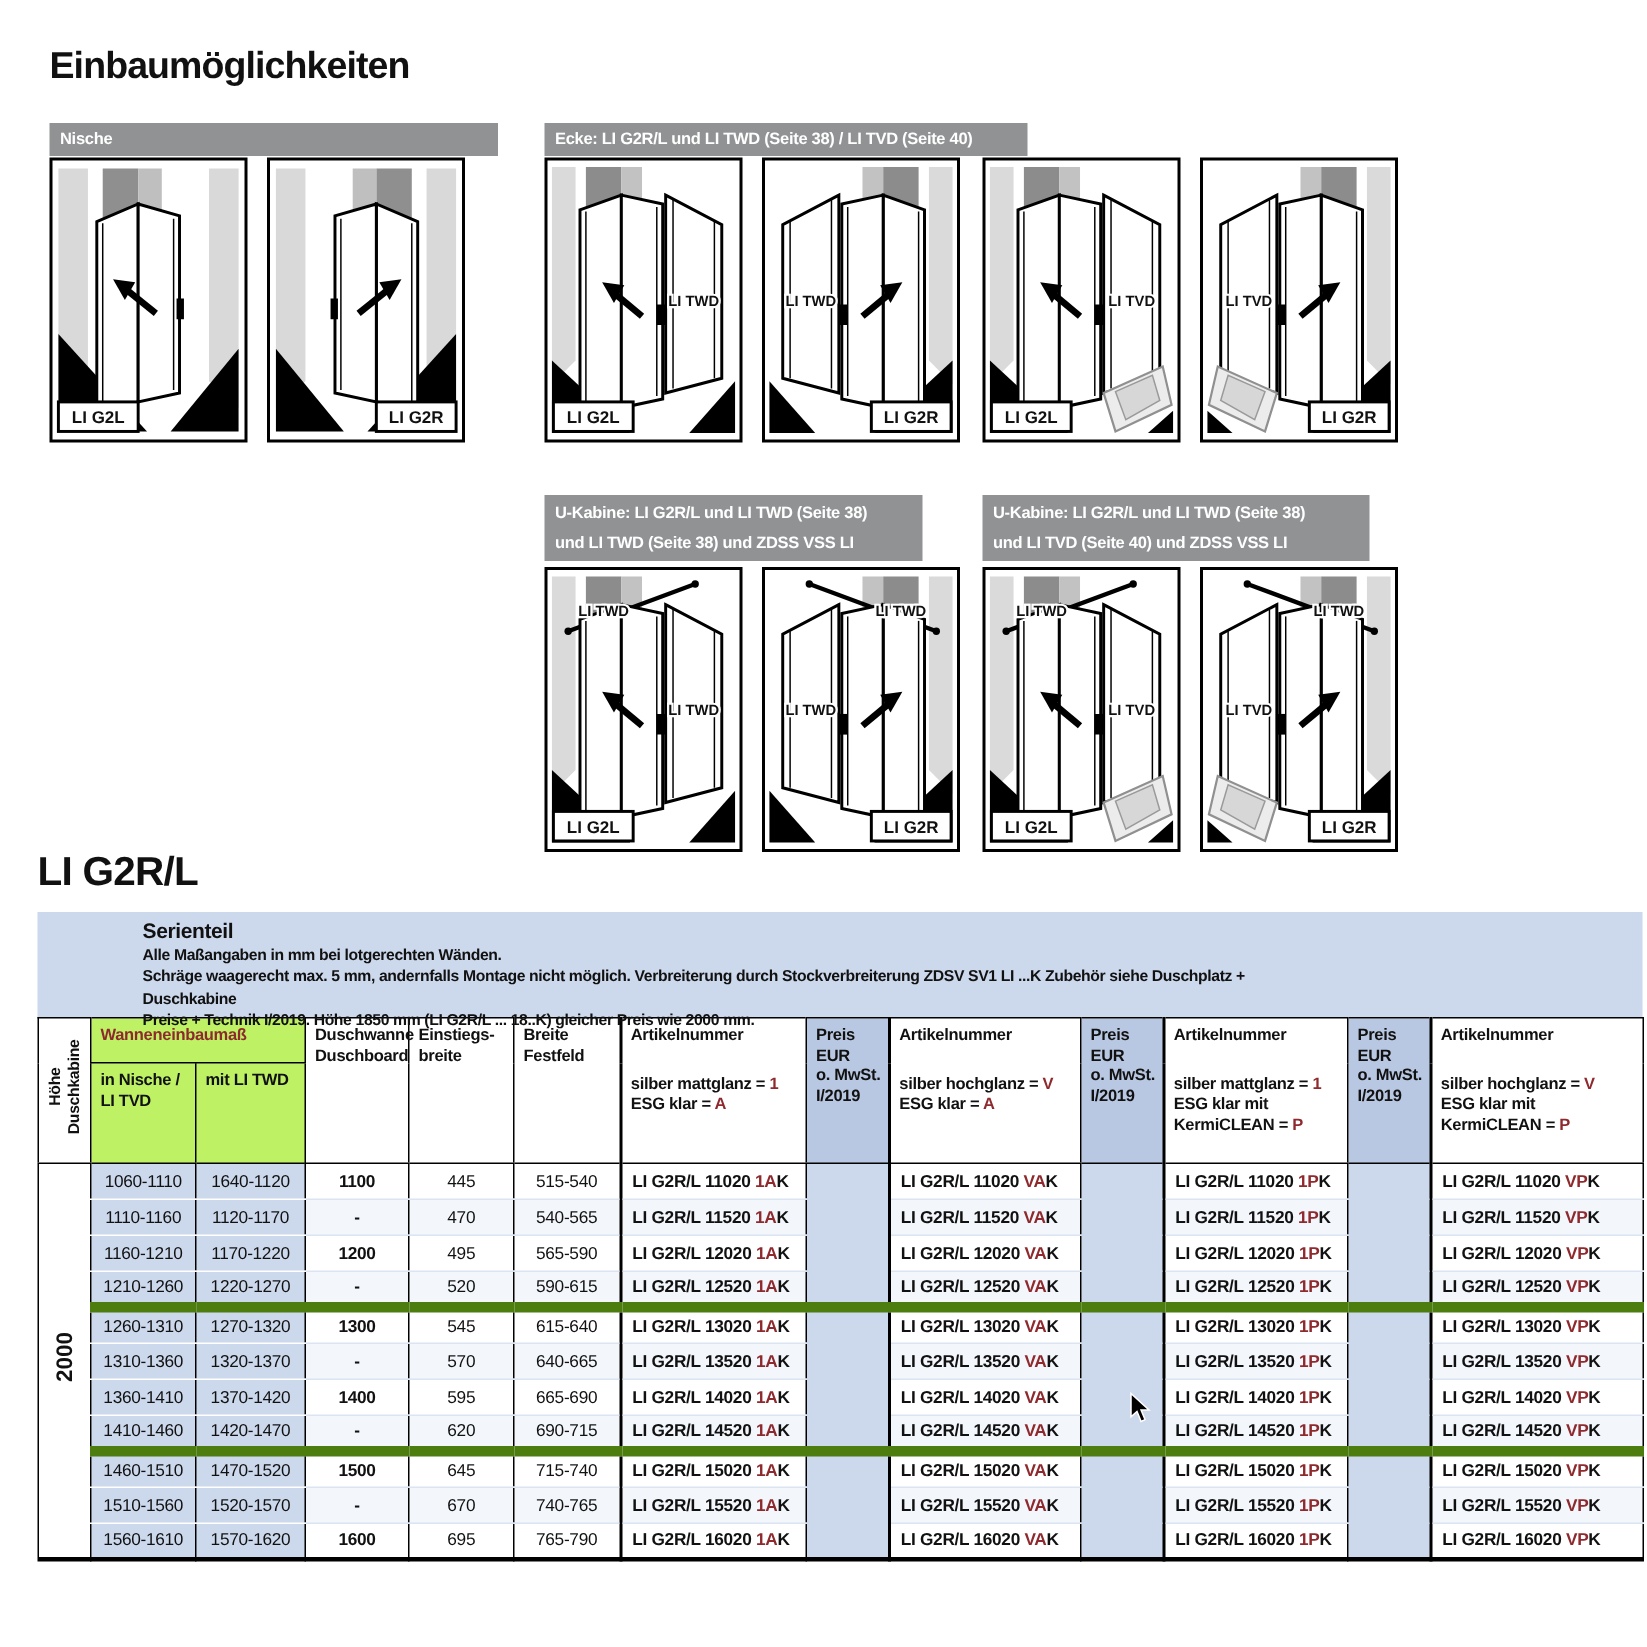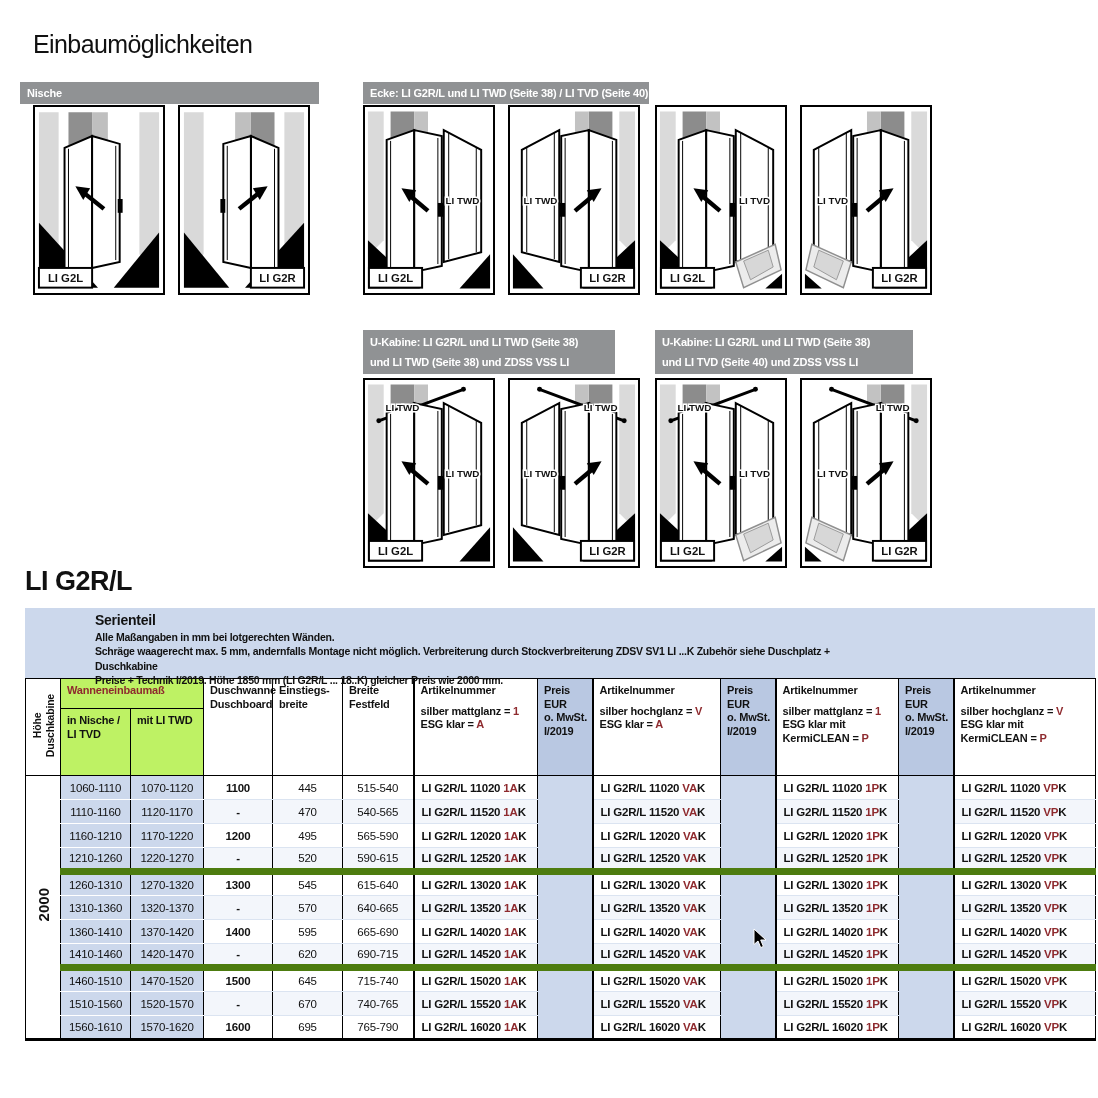"Einbaumöglichkeiten" .h1 { font-weight: normal -> bold }
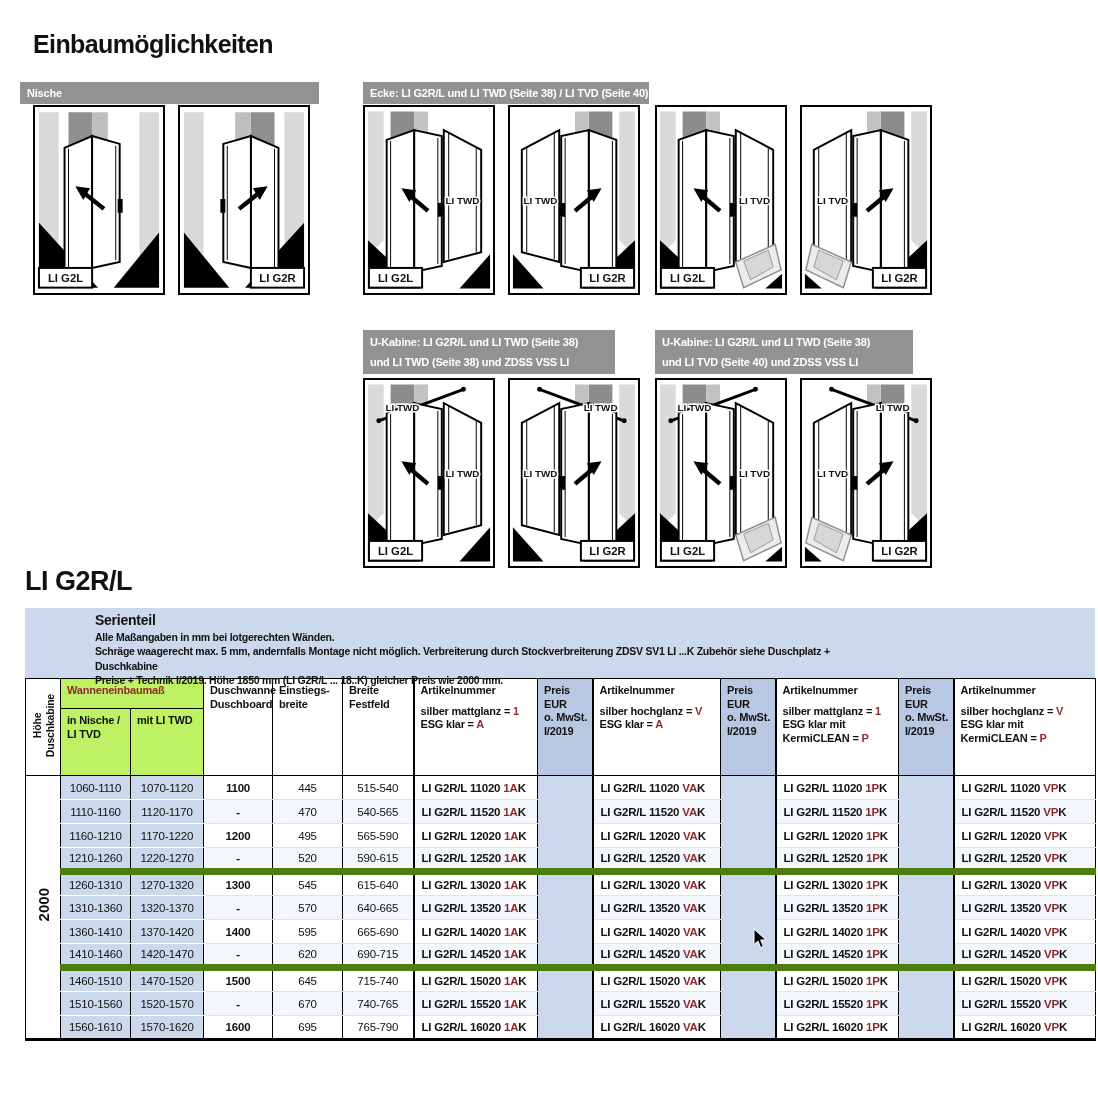"Nische" div.secbar { left: 20px -> 33px }
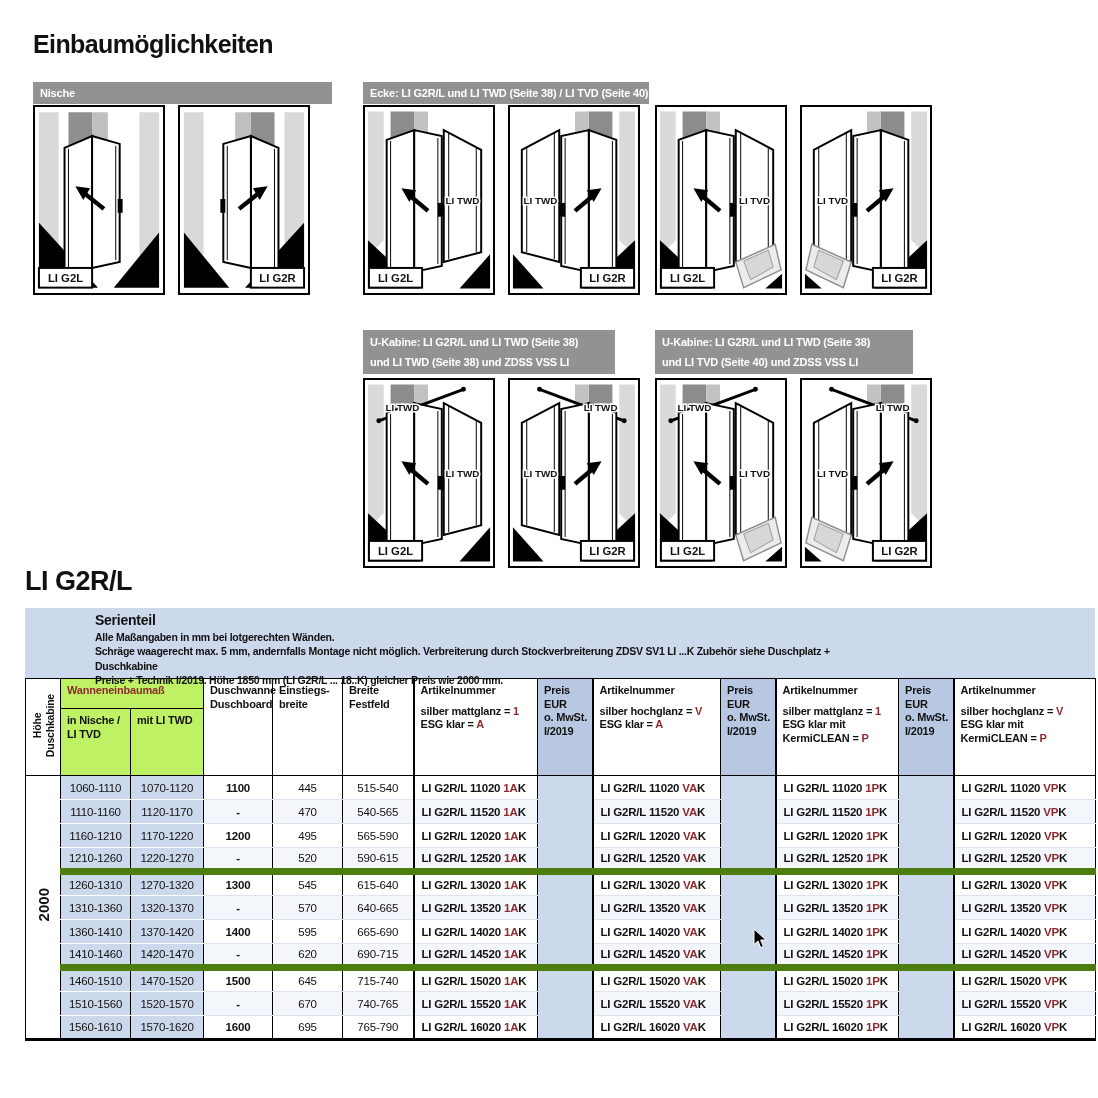"Ecke: LI G2R/L und LI" div.secbar { width: 286px -> 322px }
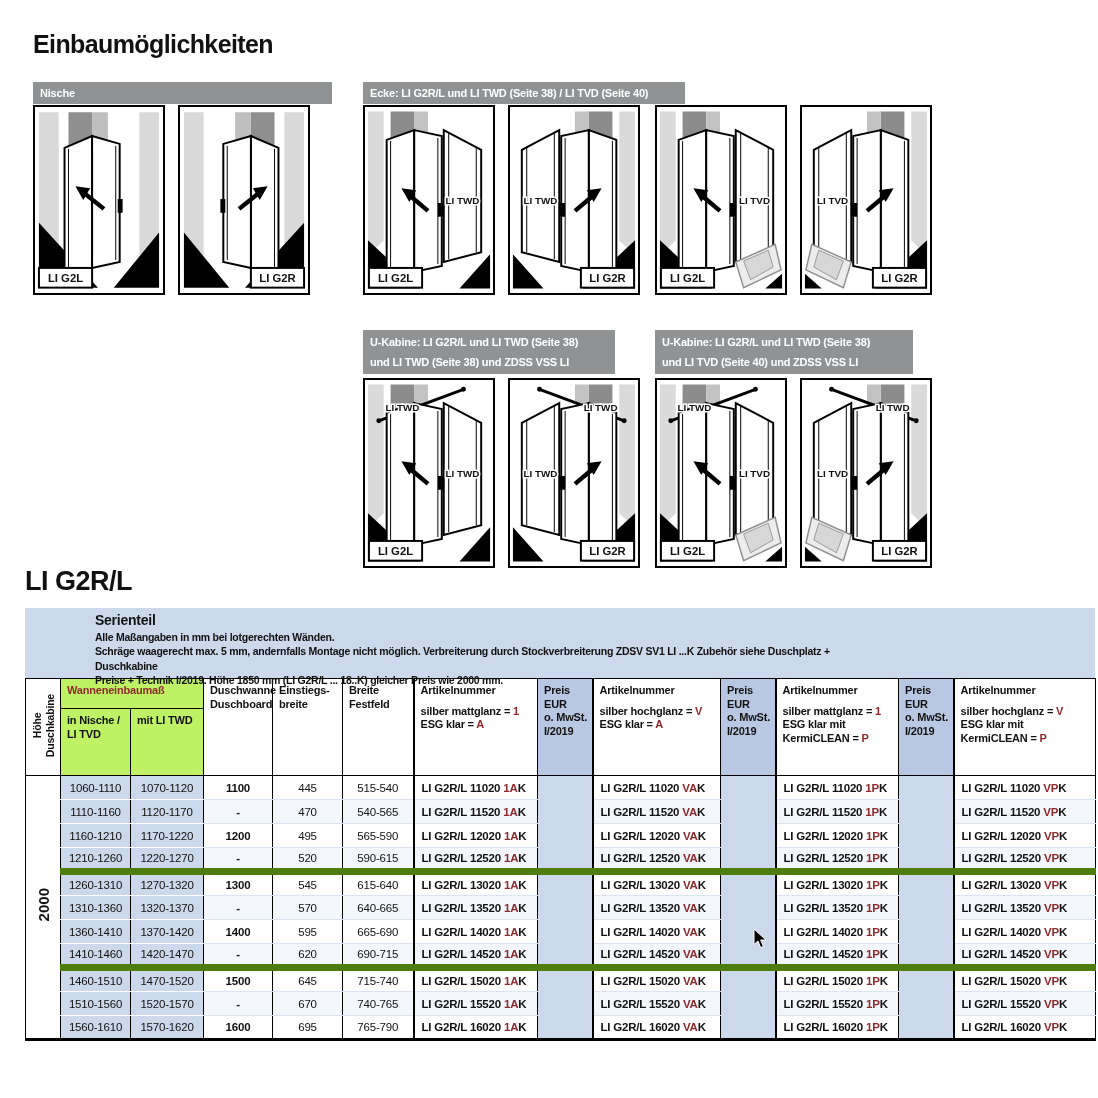"Artikelnummer" .arthead .t { margin-bottom: 7px -> 19px }
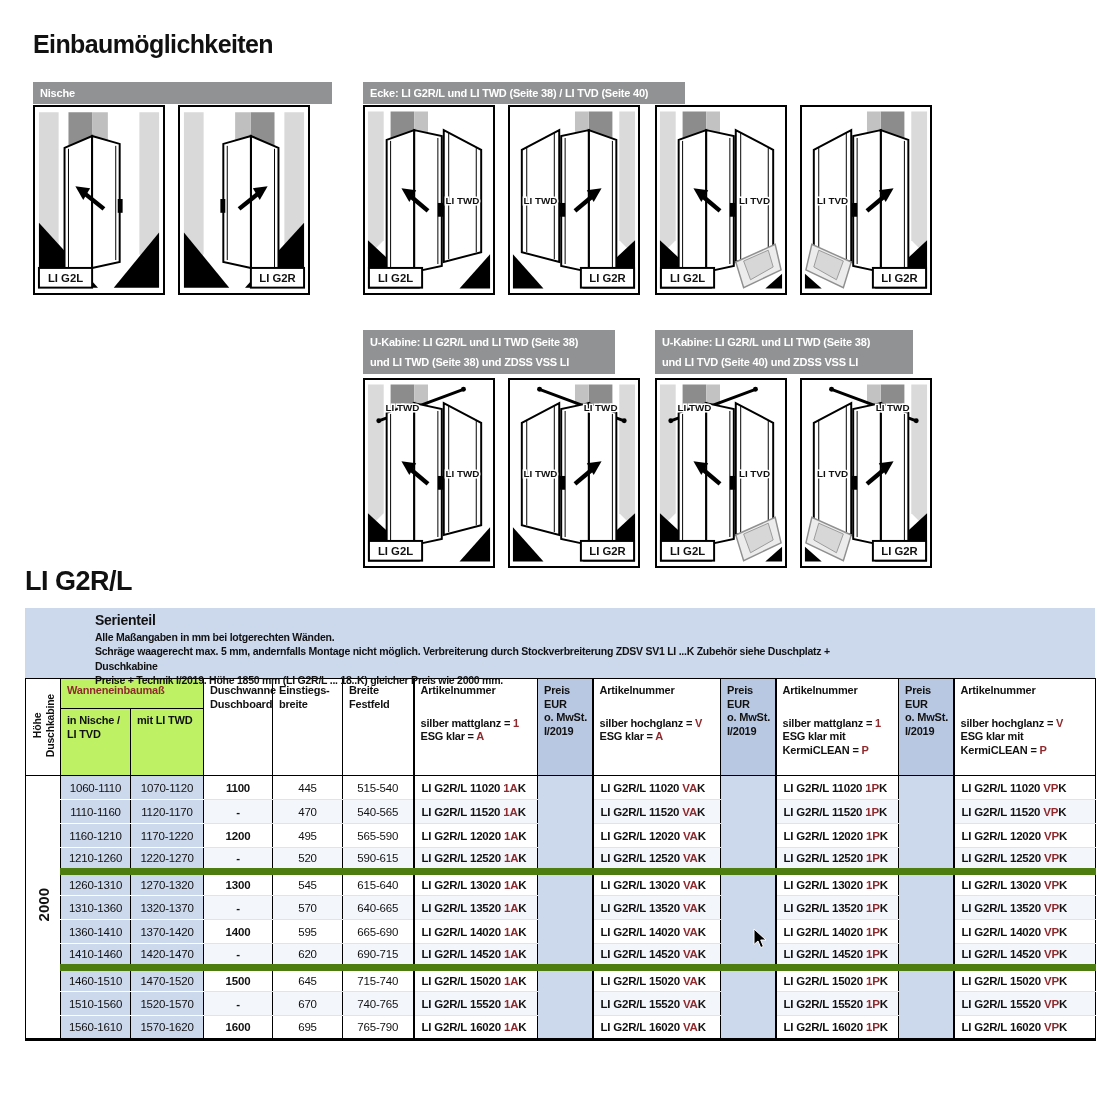"1070-1120" td.blue { text: 1070-1120 -> 1640-1120 }
